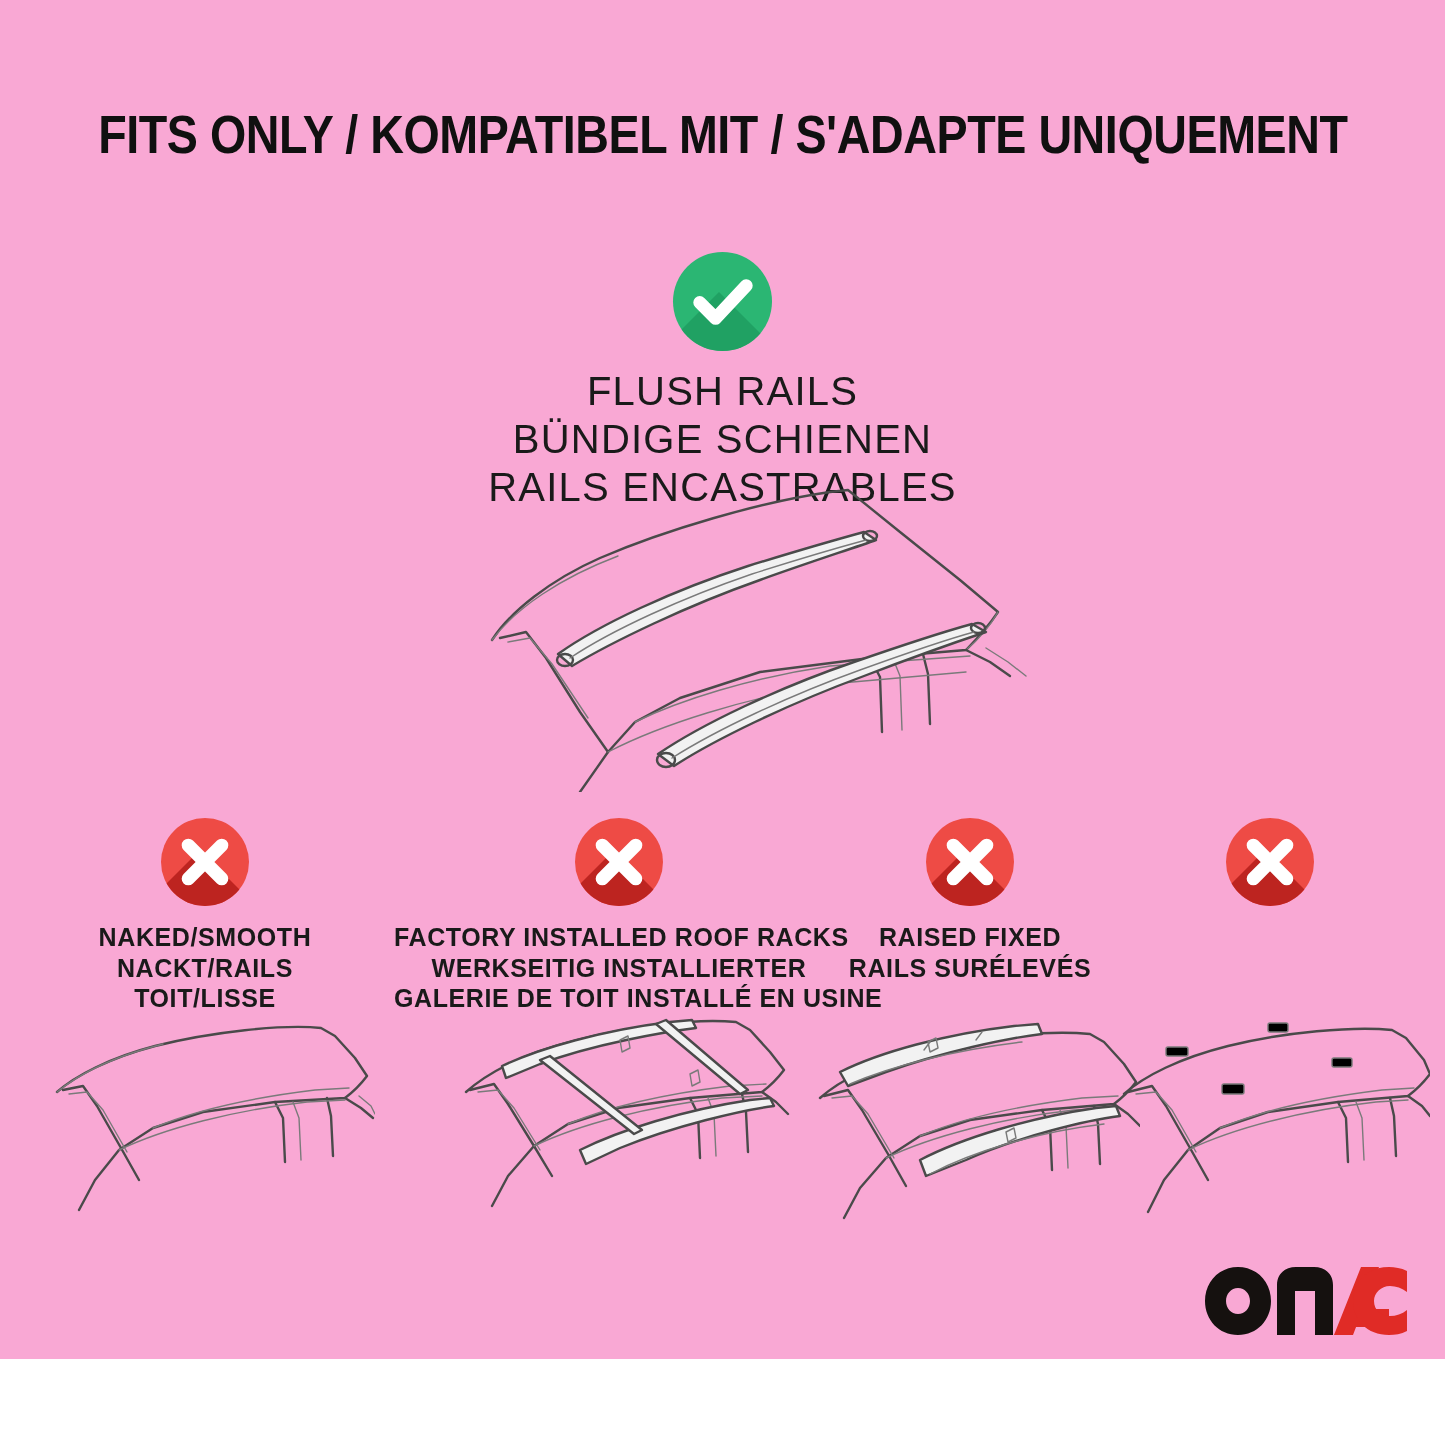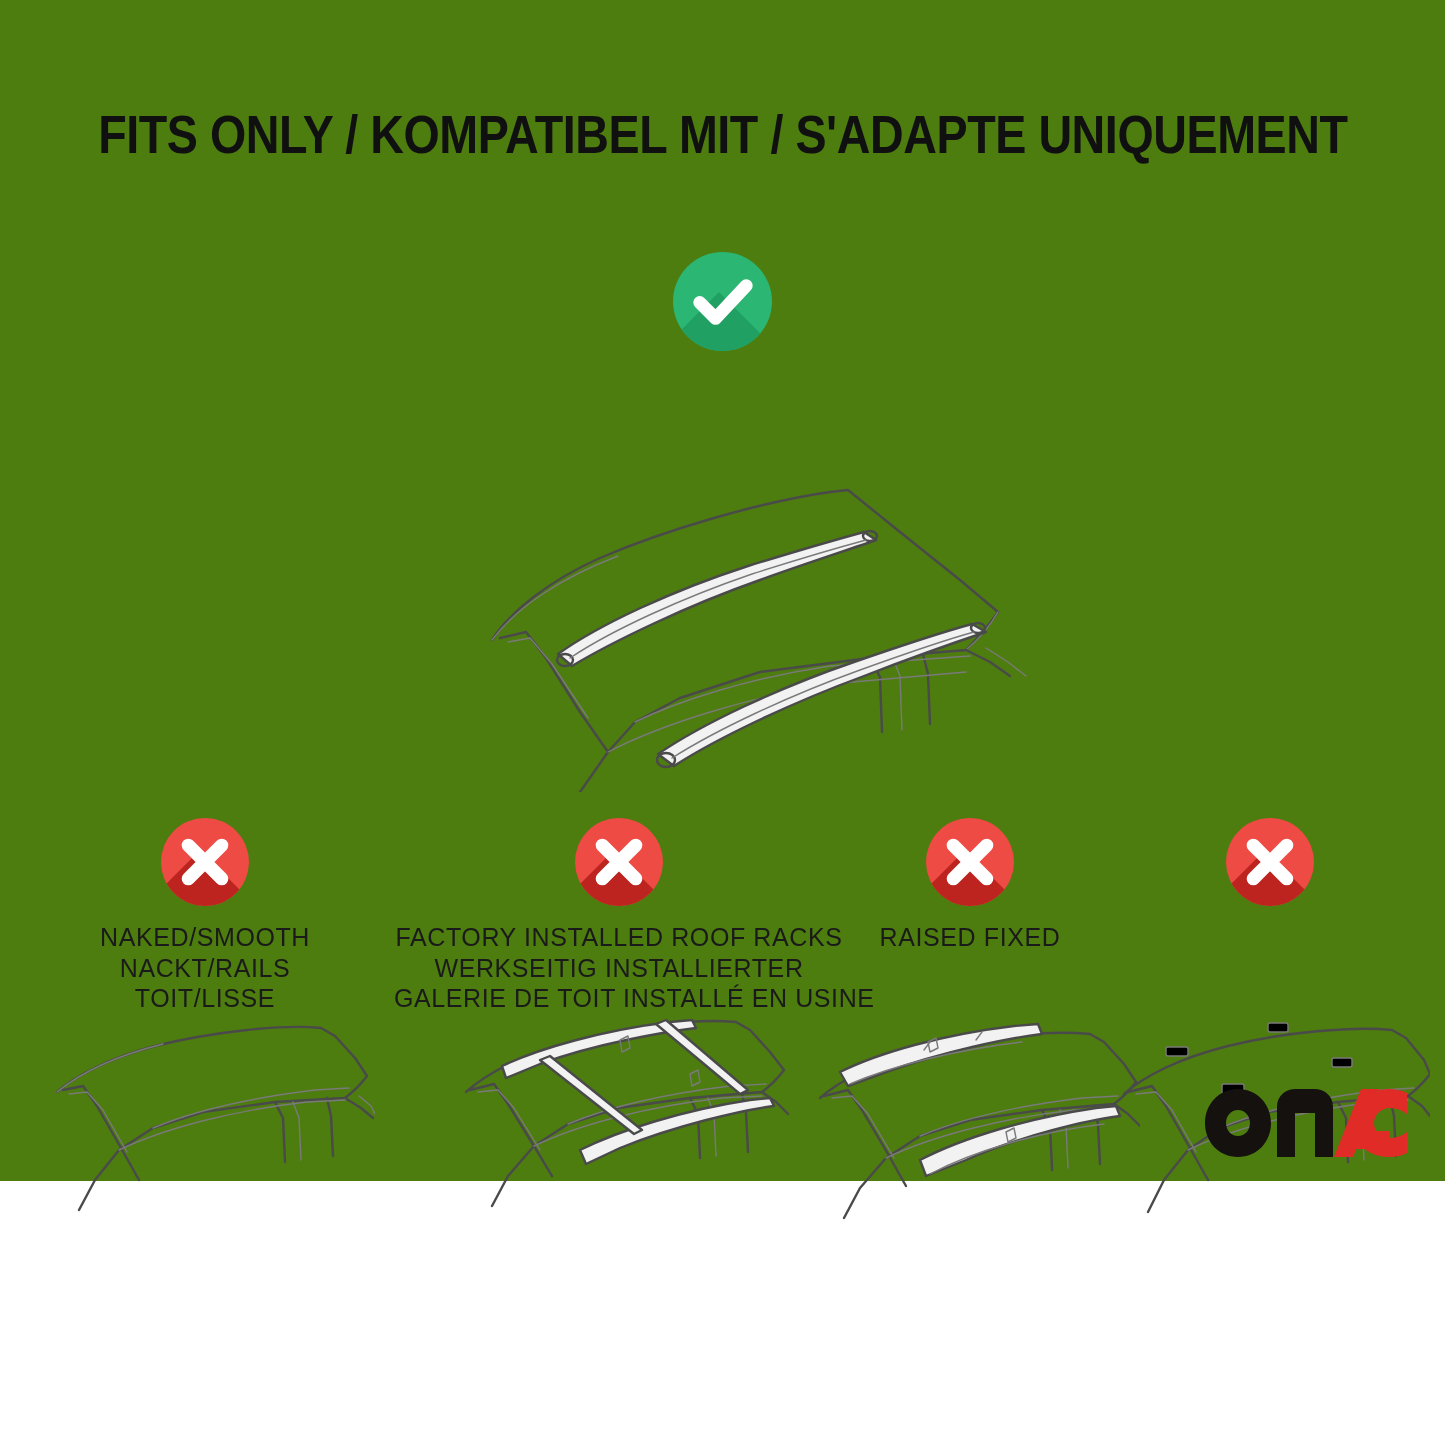"FITS ONLY / KOMPATIBEL MIT" #page { background: #4d7c0f -> #f9a8d4; height: 1181px -> 1359px }
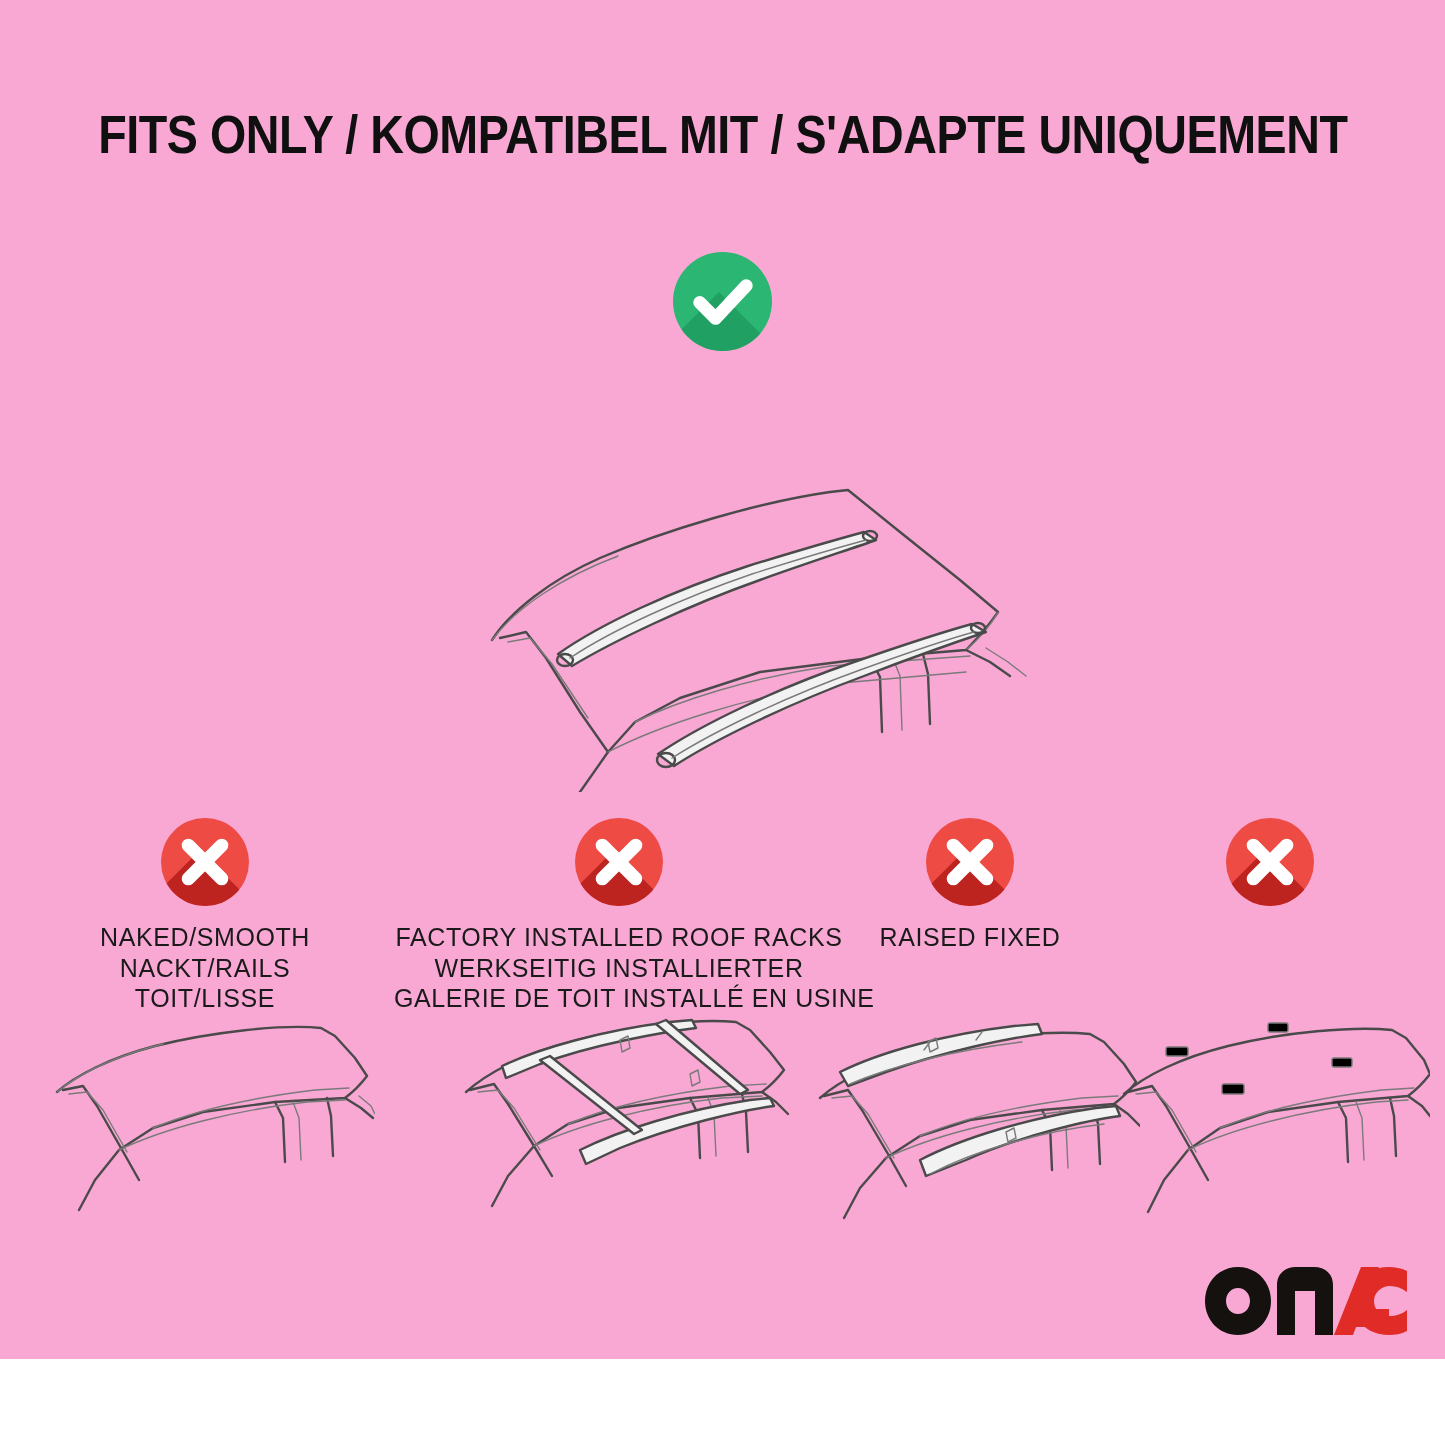"FLUSH RAILS" div.ok-lines { html: none -> <div> <div>FLUSH RAILS</div> <div>BÜNDIGE SCHIENEN</div> <div>RAILS ENCASTRABLES</div> </div> }
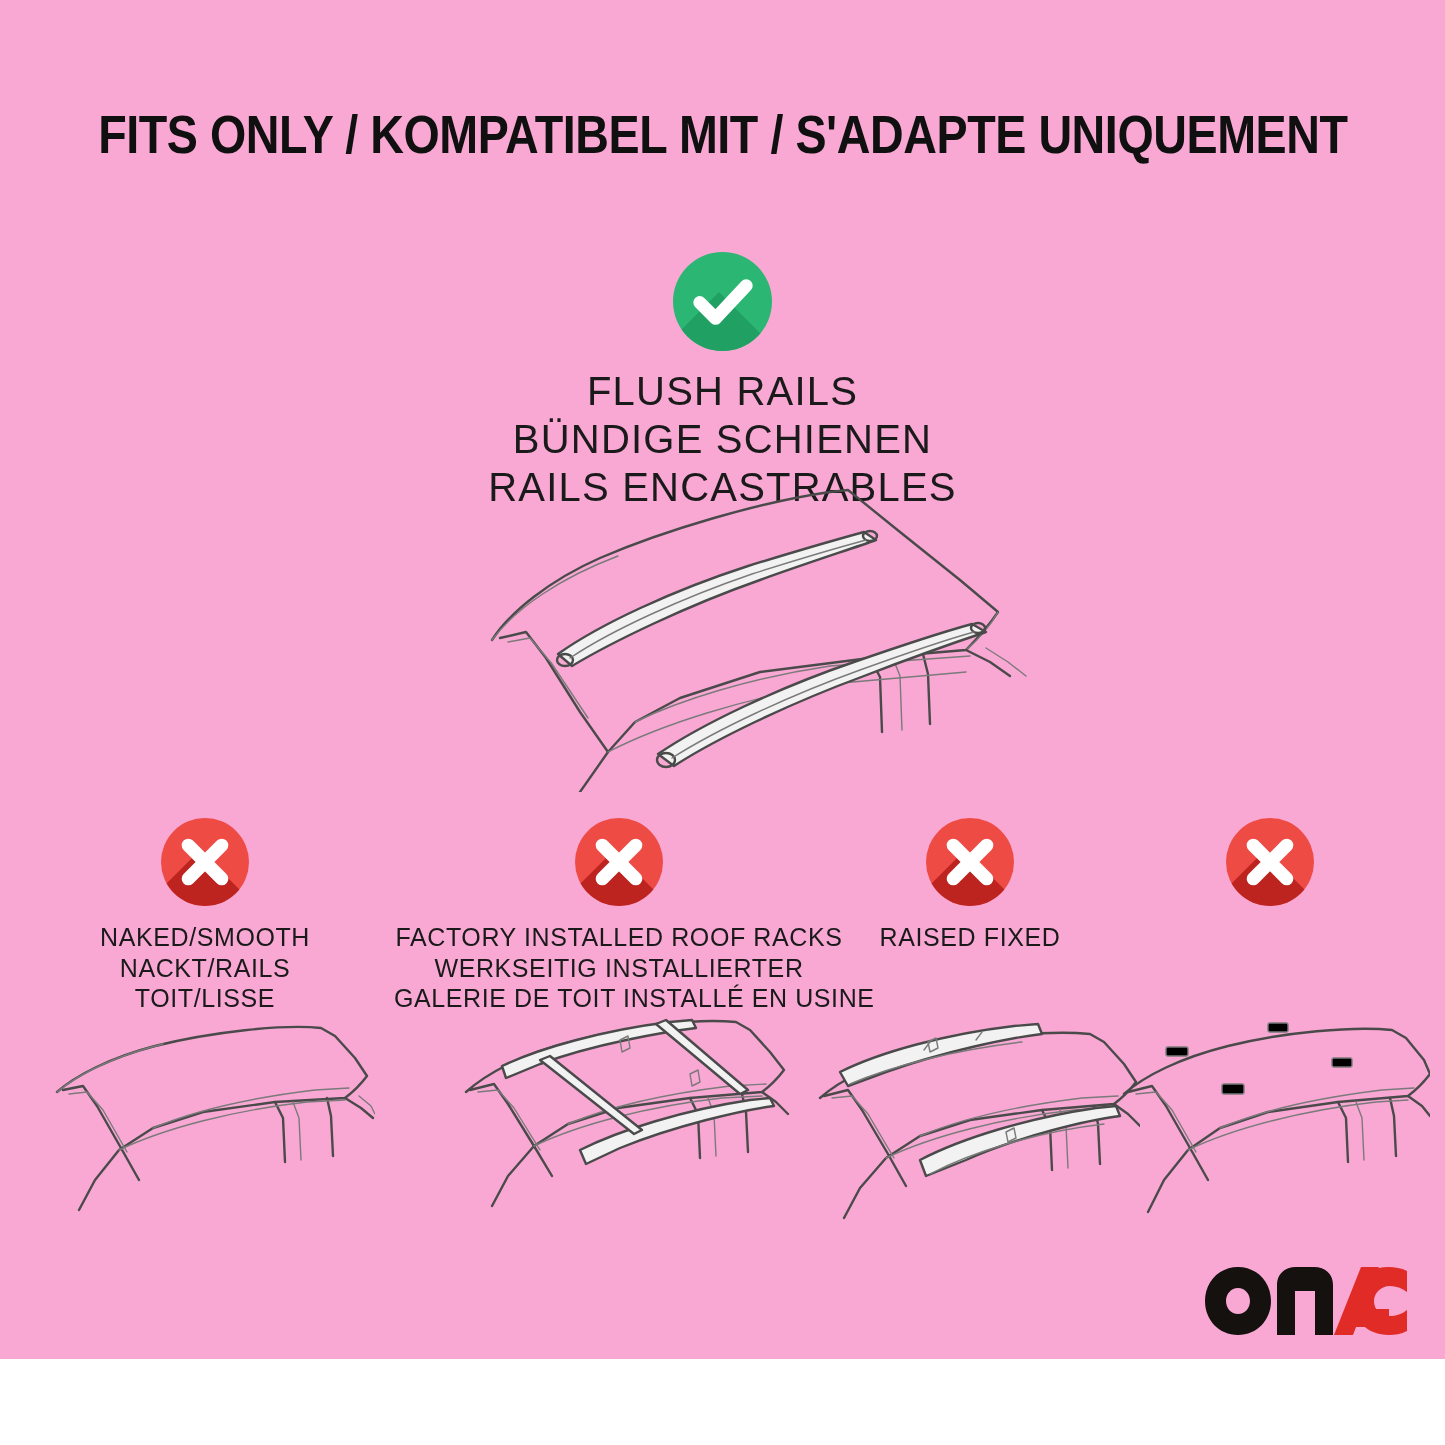"NAKED/SMOOTH" .col-label div { font-weight: 400 -> 700 }
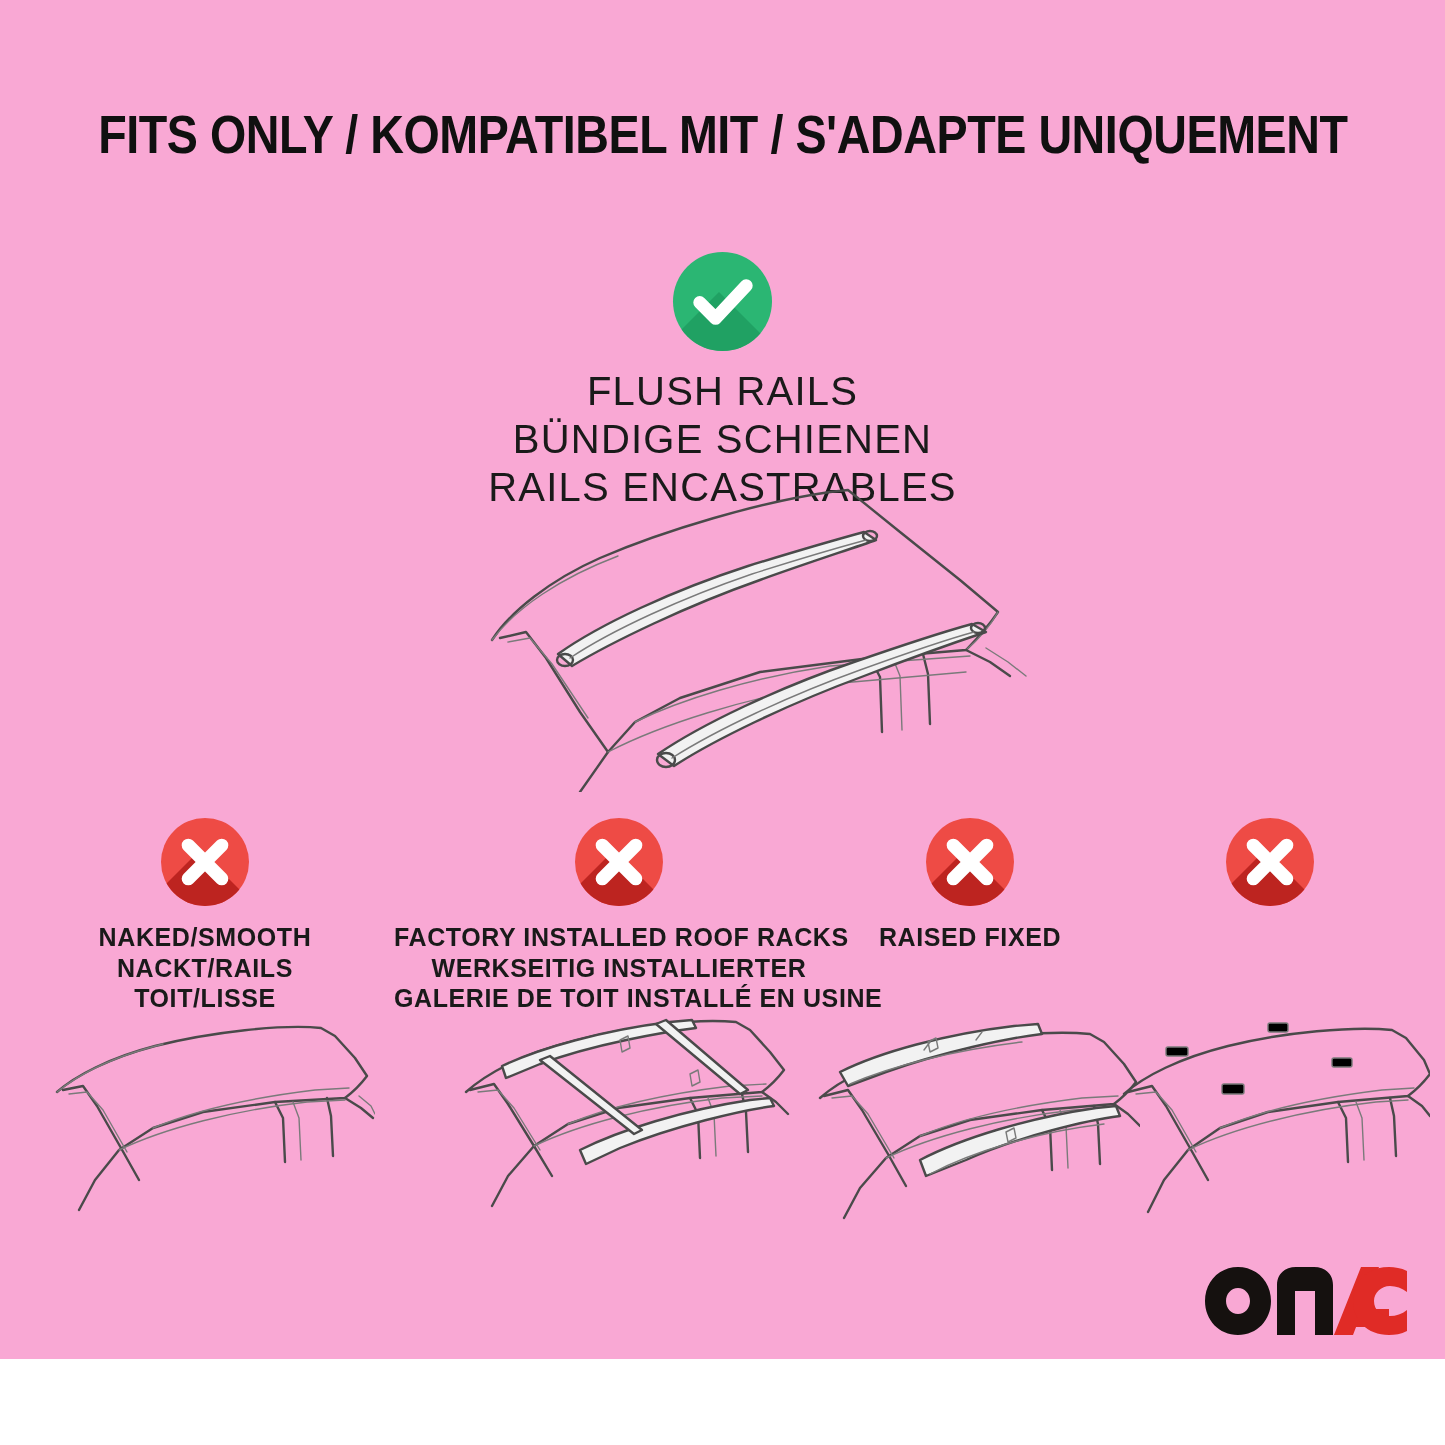"RAILS SURÉLEVÉS" div { html: none -> <div>RAILS SURÉLEVÉS</div> }
